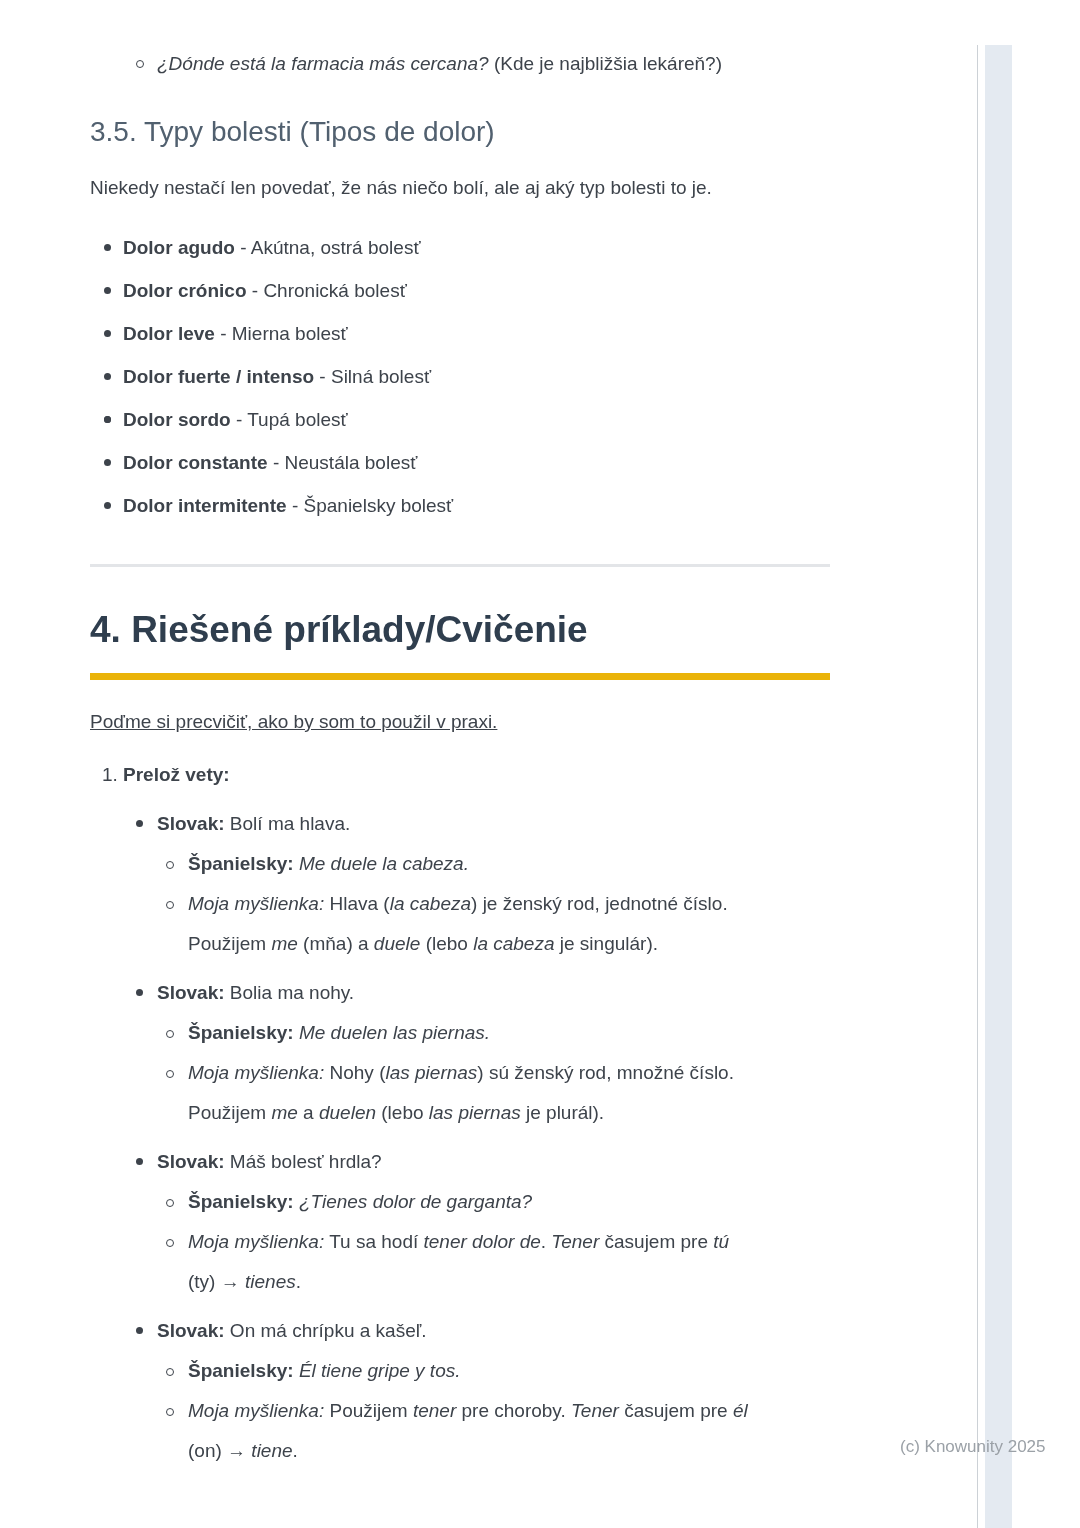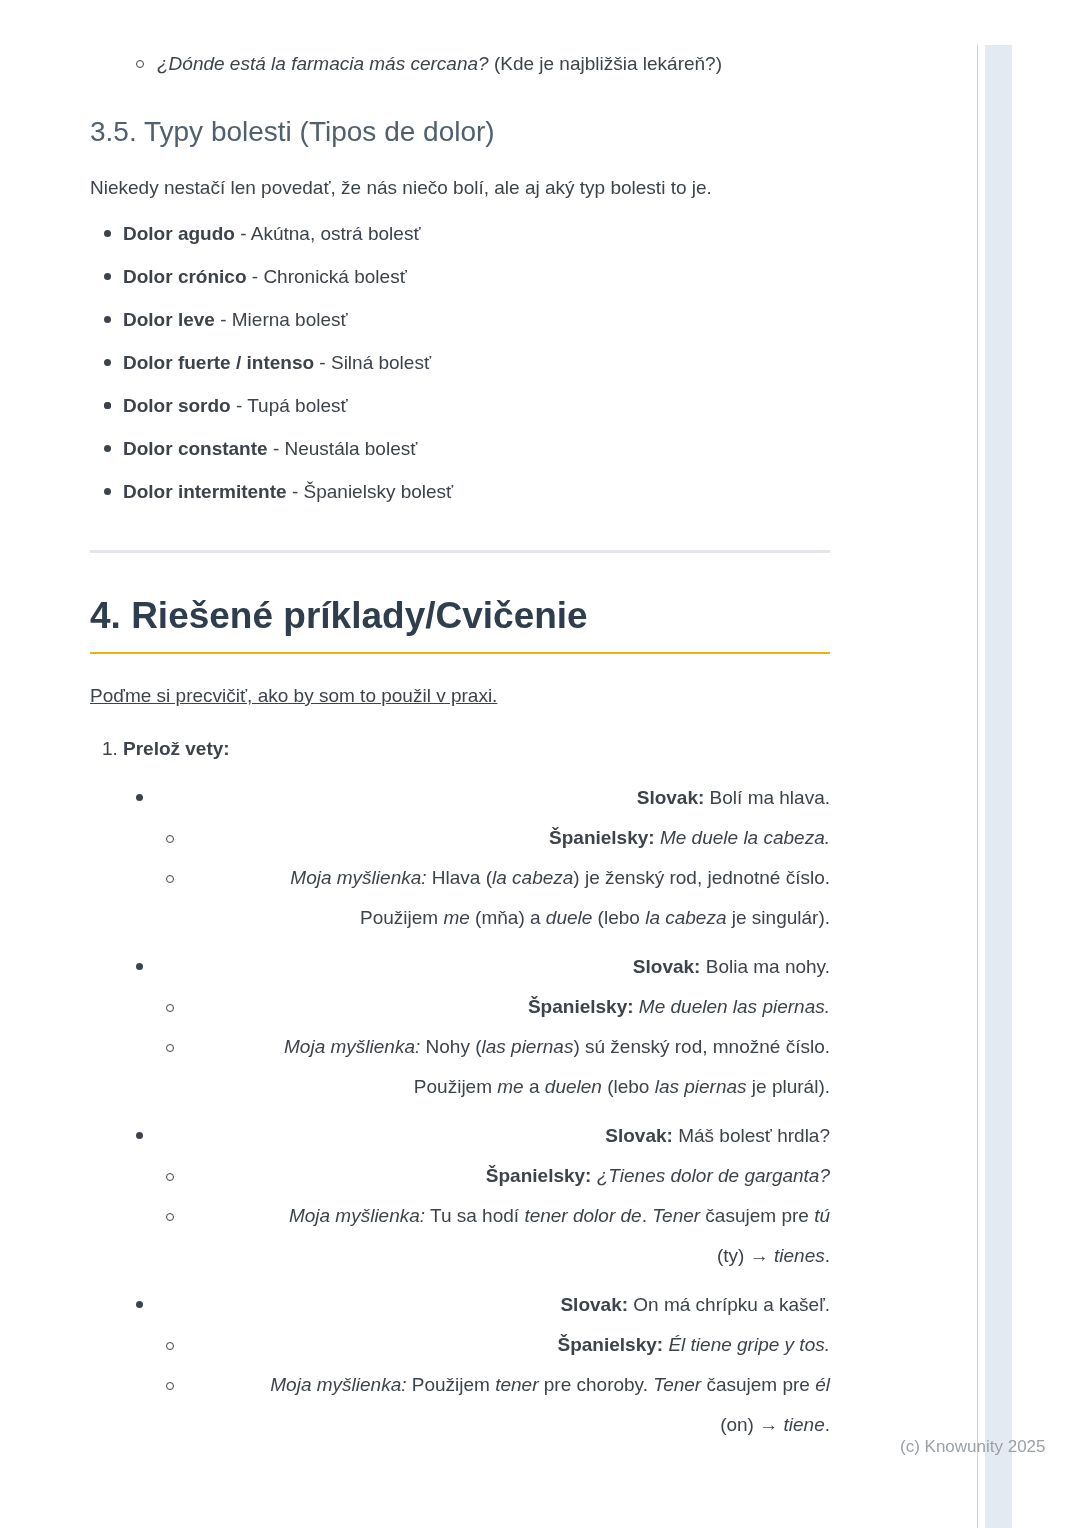"Dolor agudo - Akútna, ostrá" .dolor-list { margin-top: 20px -> 34px }
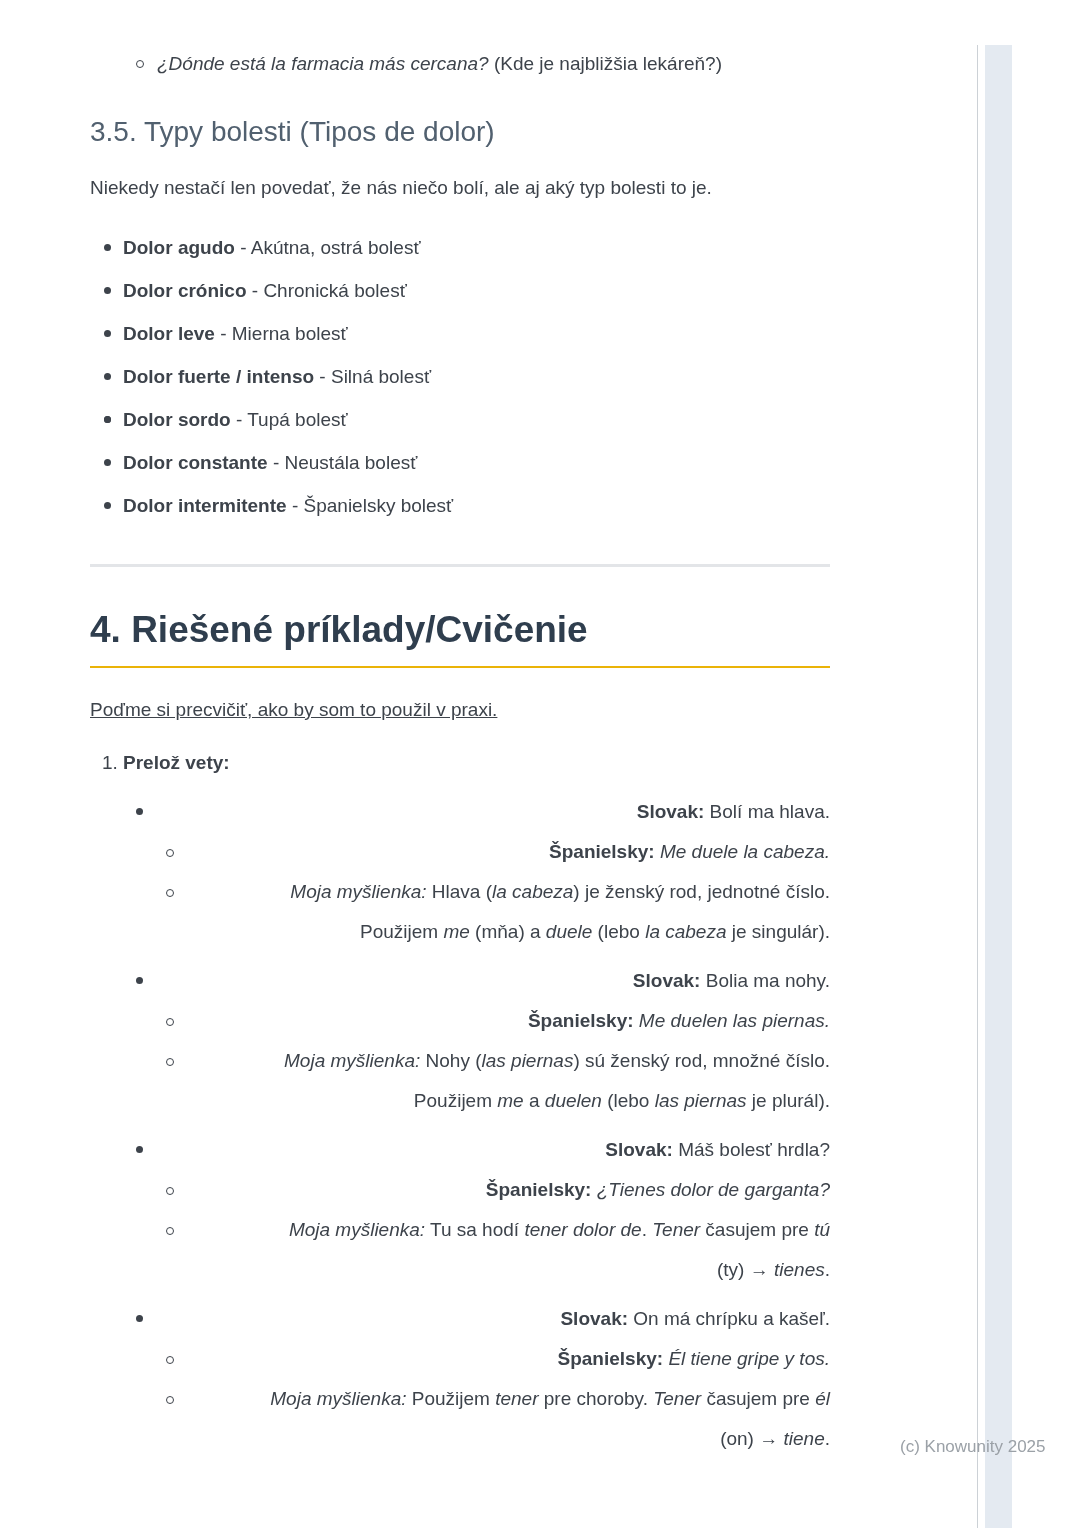"4. Riešené príklady/Cvičenie" .h2 { border-bottom: 2px solid #eab308 -> 7px solid #eab308; padding-bottom: 15px -> 22px }
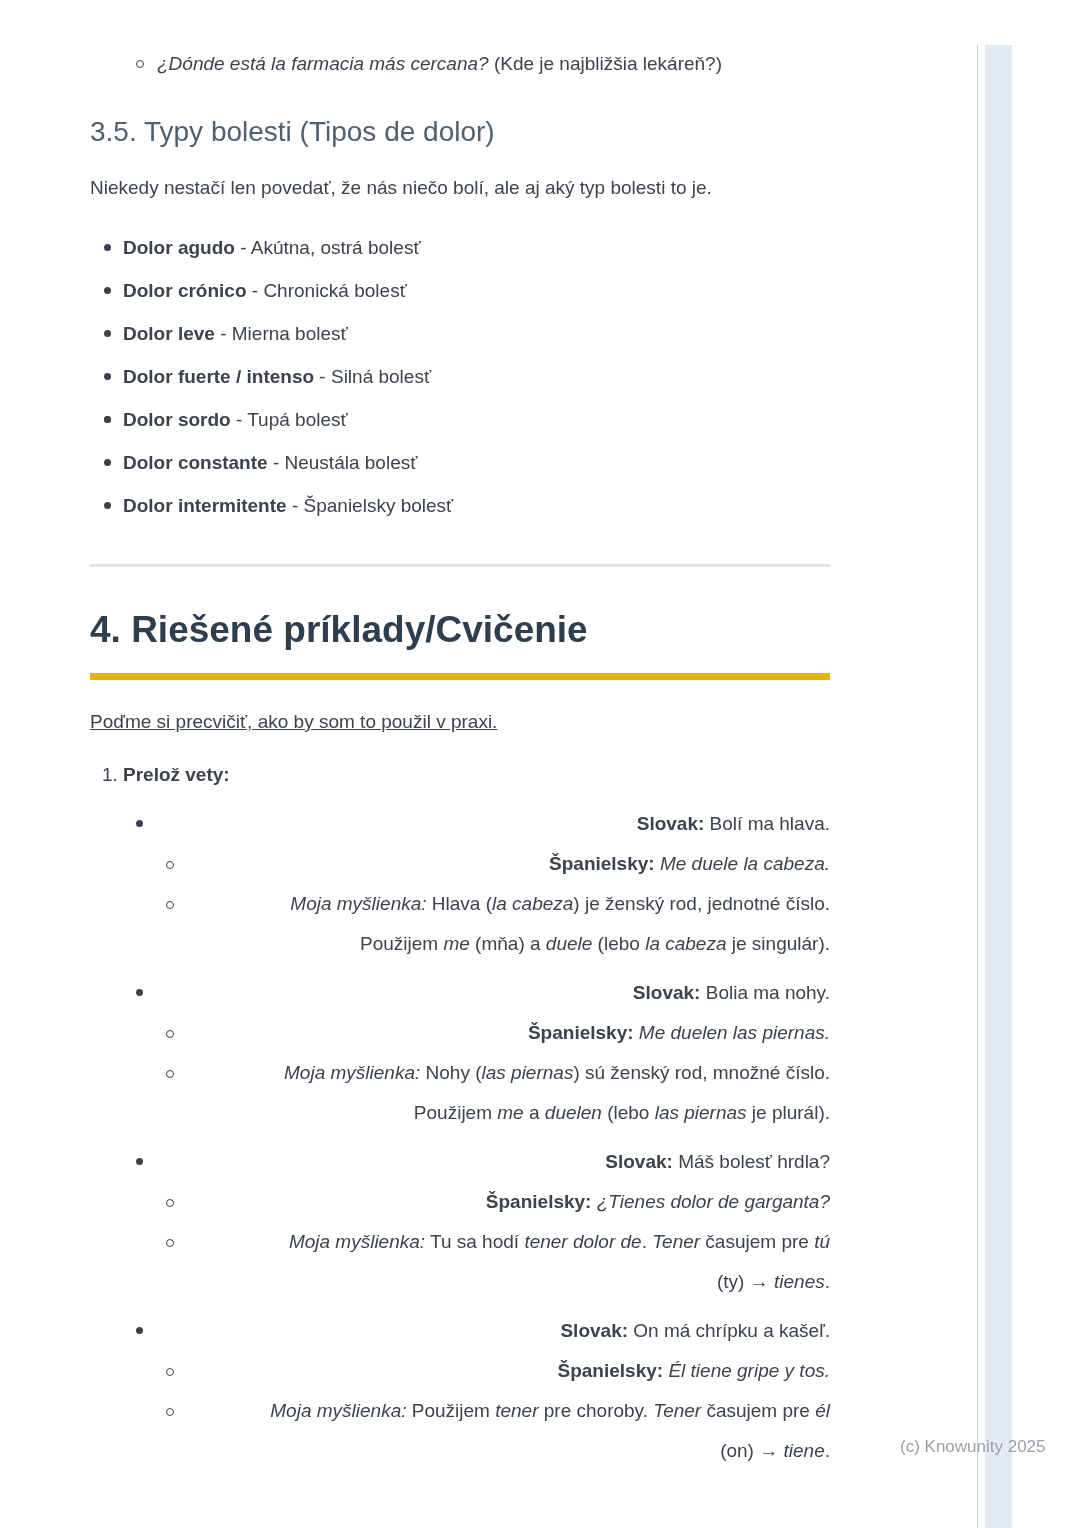"Slovak: Bolí ma hlava." .line { text-align: right -> none }
